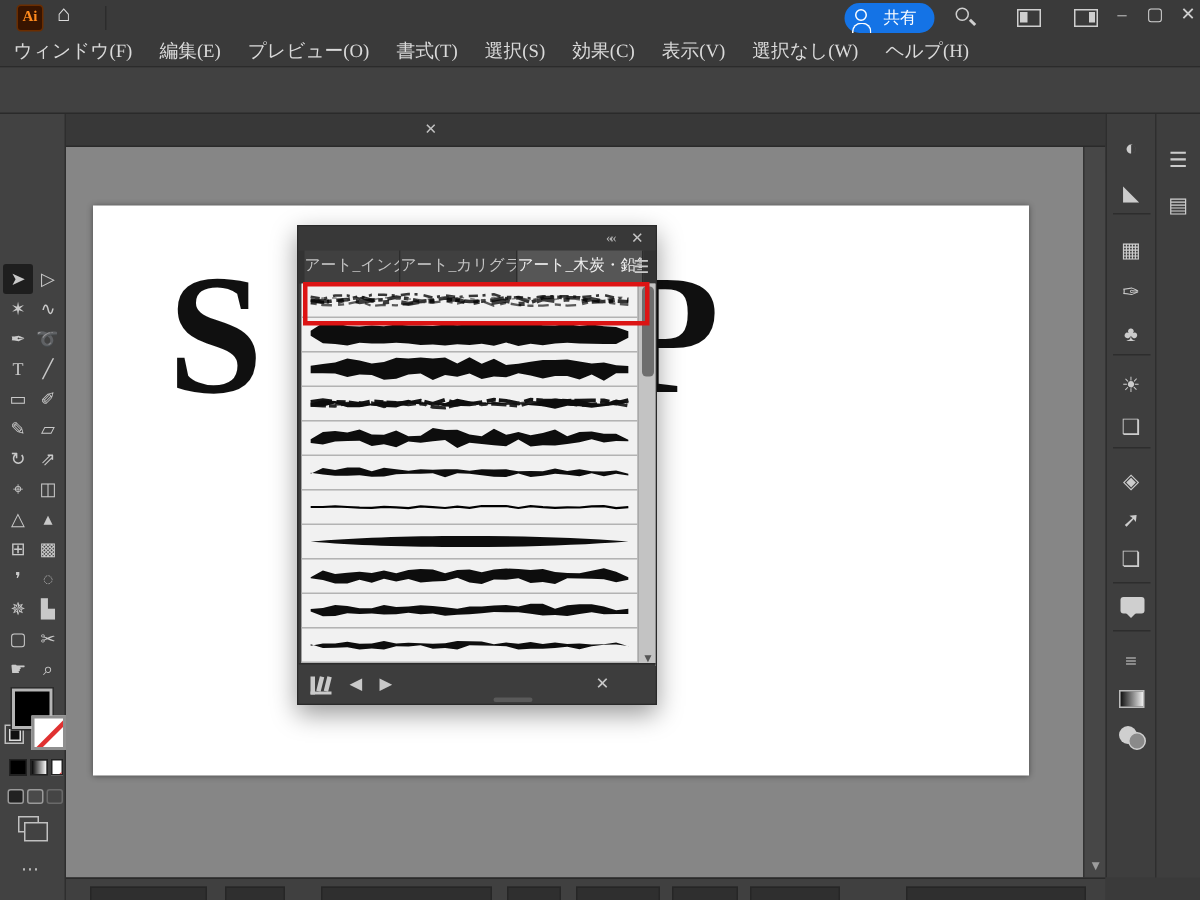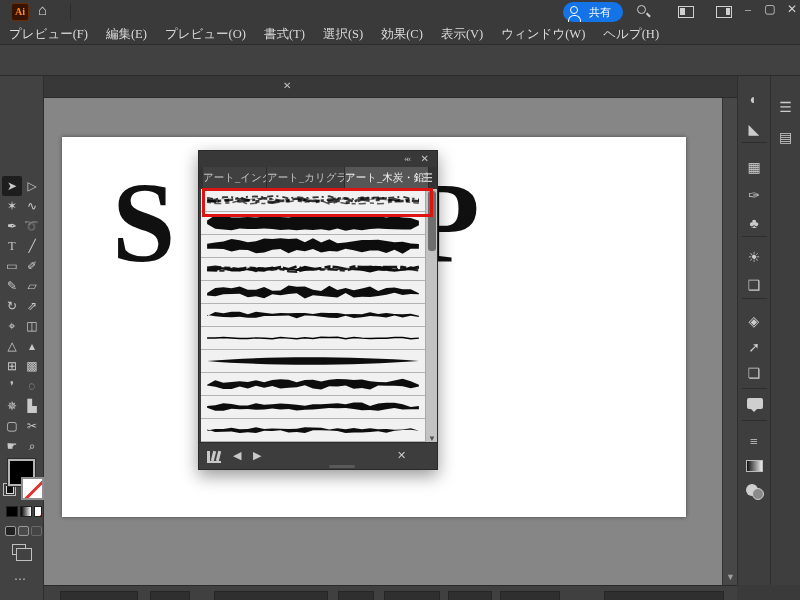"プレビュー(F)" span.menu-item { text: プレビュー -> ウィンドウ }
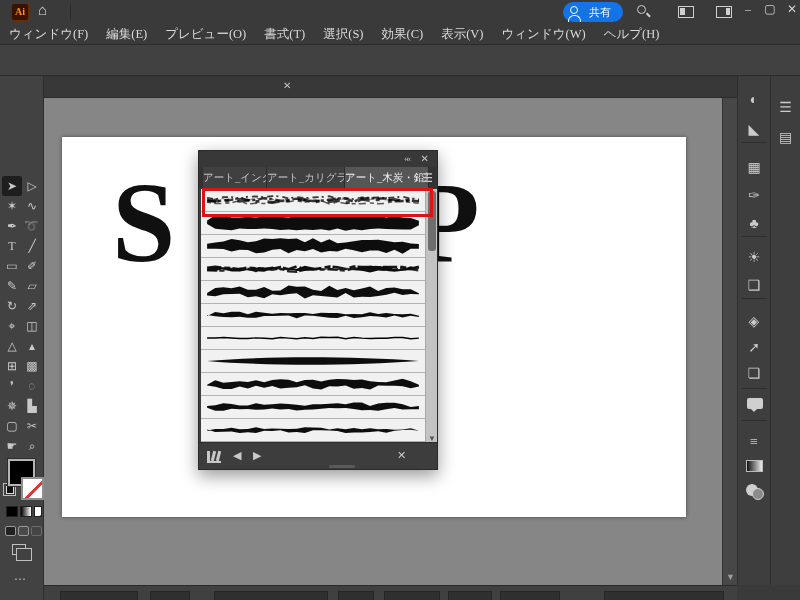"ウィンドウ(W)" span.menu-item { text: ウィンドウ -> 選択なし }
